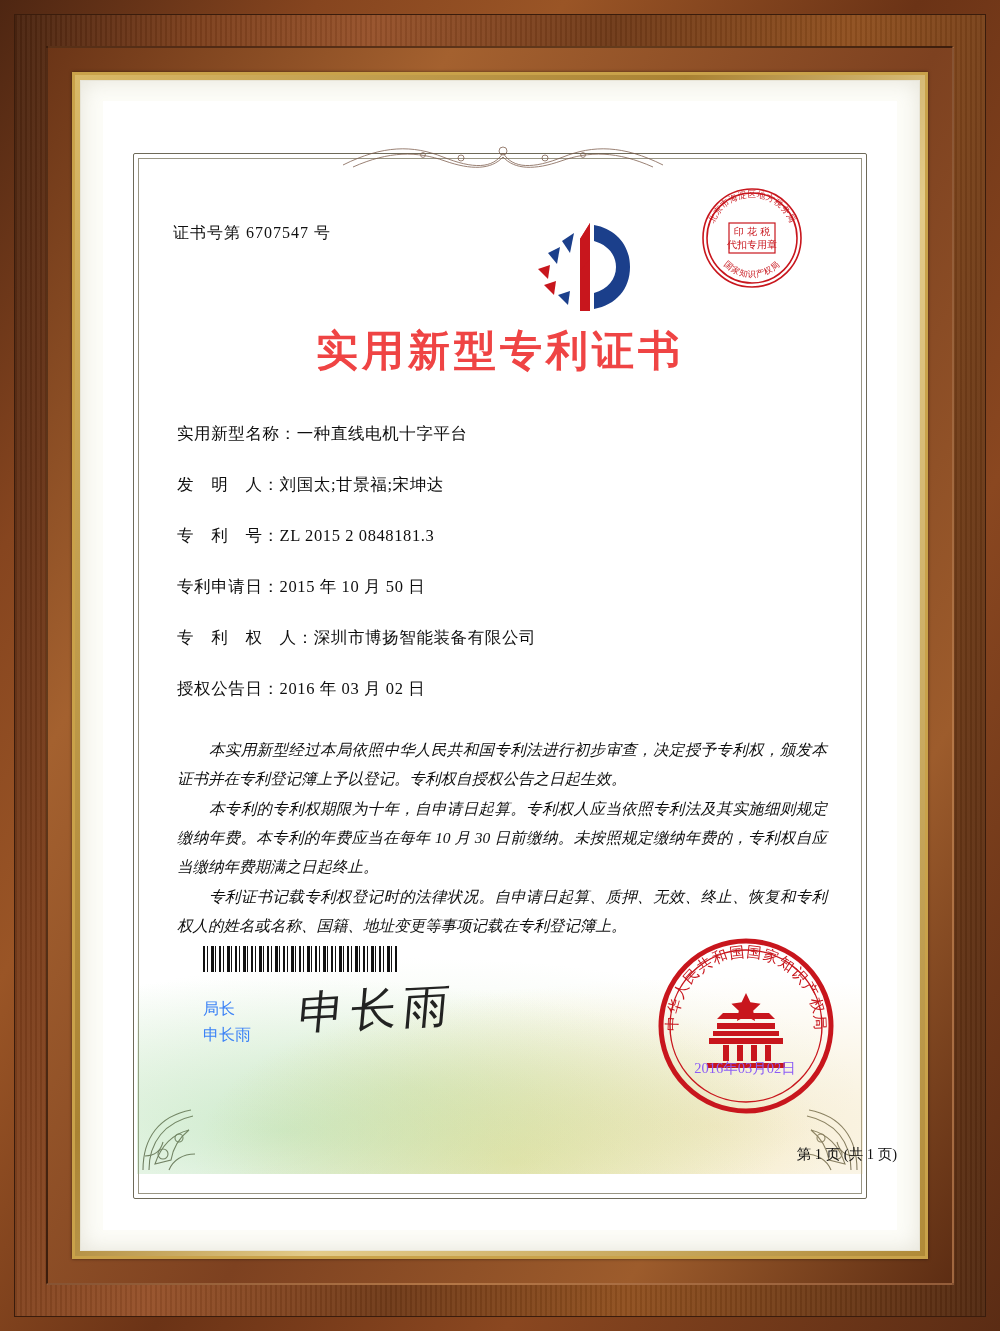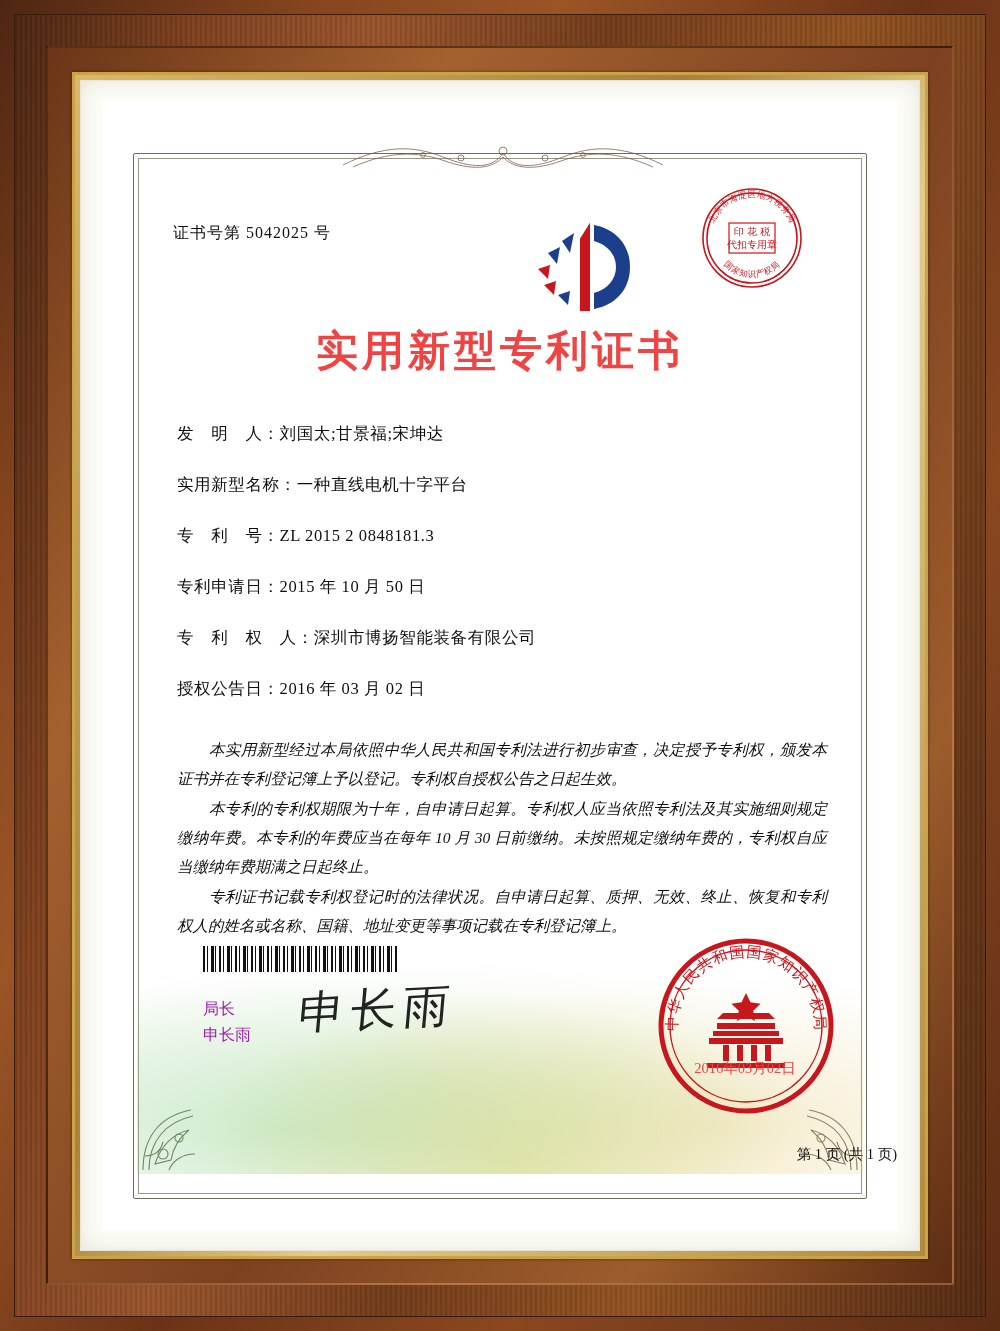"证书号第 5042025 号" div.cert-no { text: 5042025 -> 6707547 }
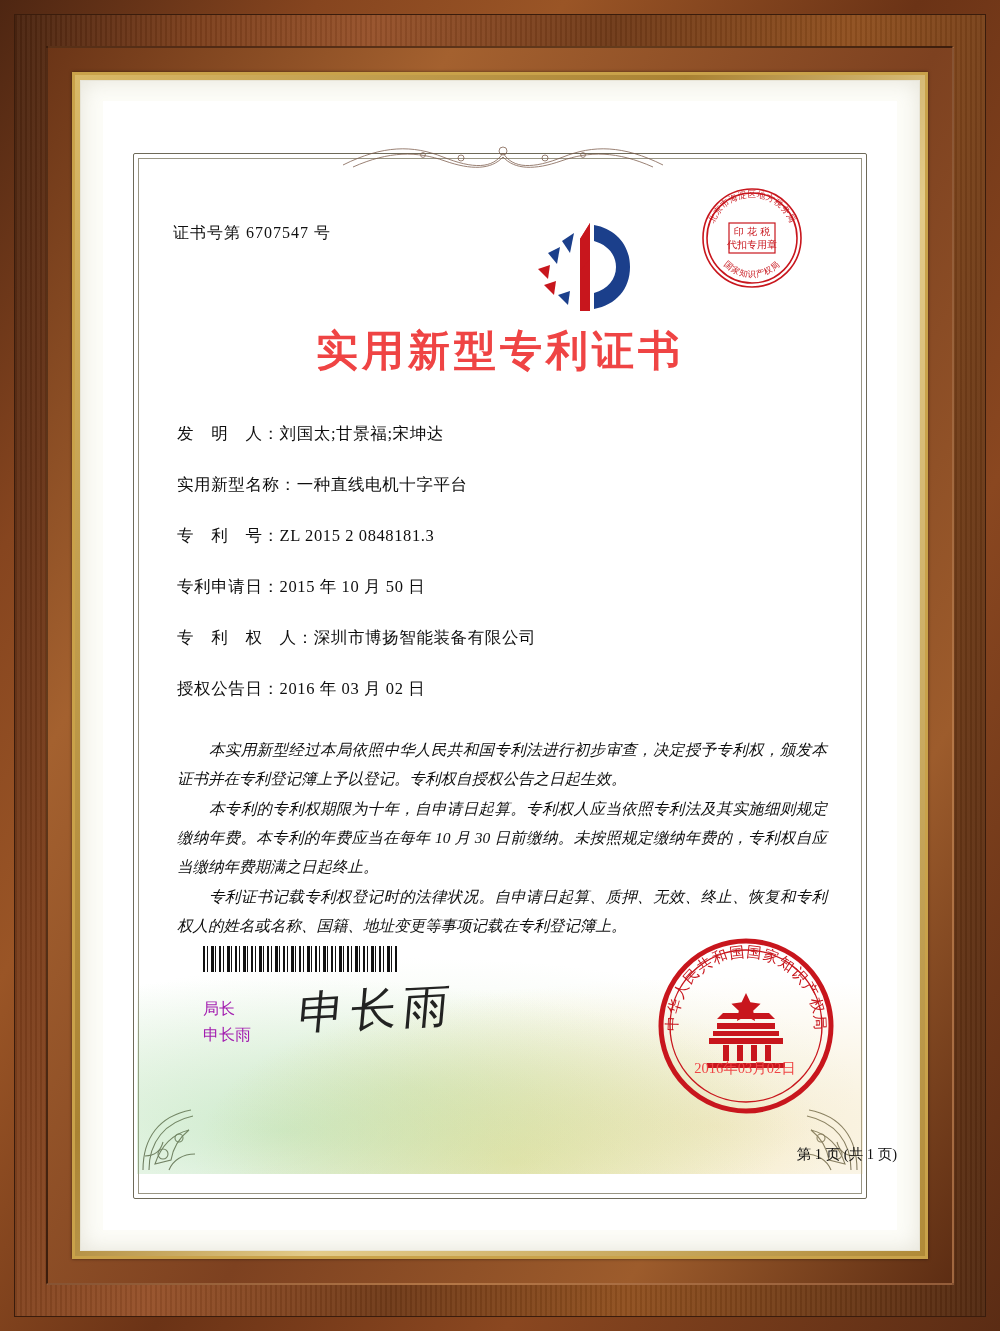"发 明 人：刘国太;甘景福;宋坤达" div.field-row { order: before "实用新型名称：一种直线电机十字平台" -> after "实用新型名称：一种直线电机十字平台" }
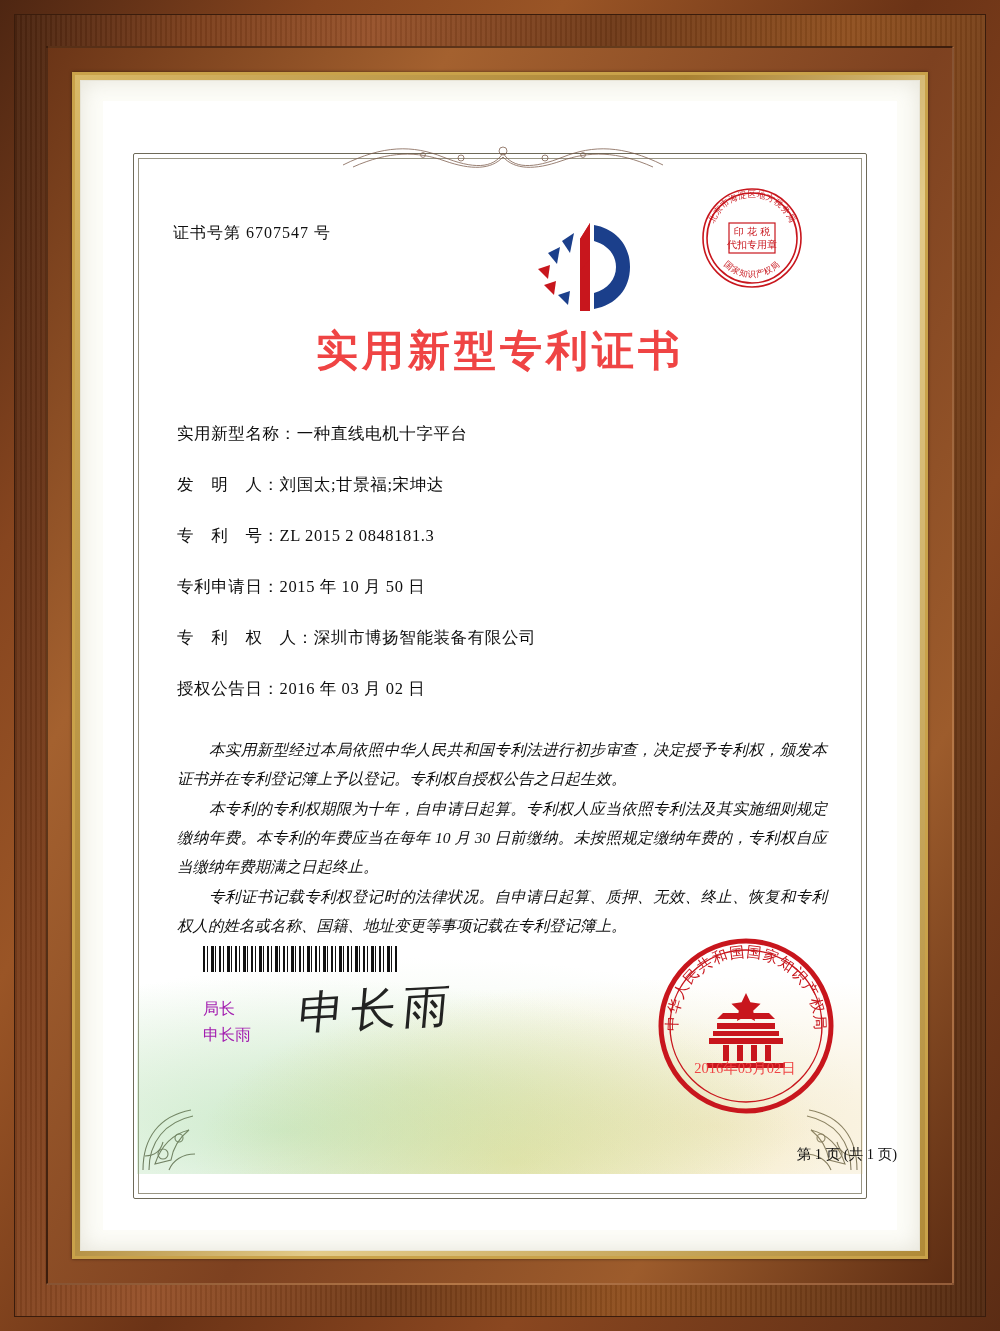"局长" .sig-label { color: #a21caf -> #3b82f6 }
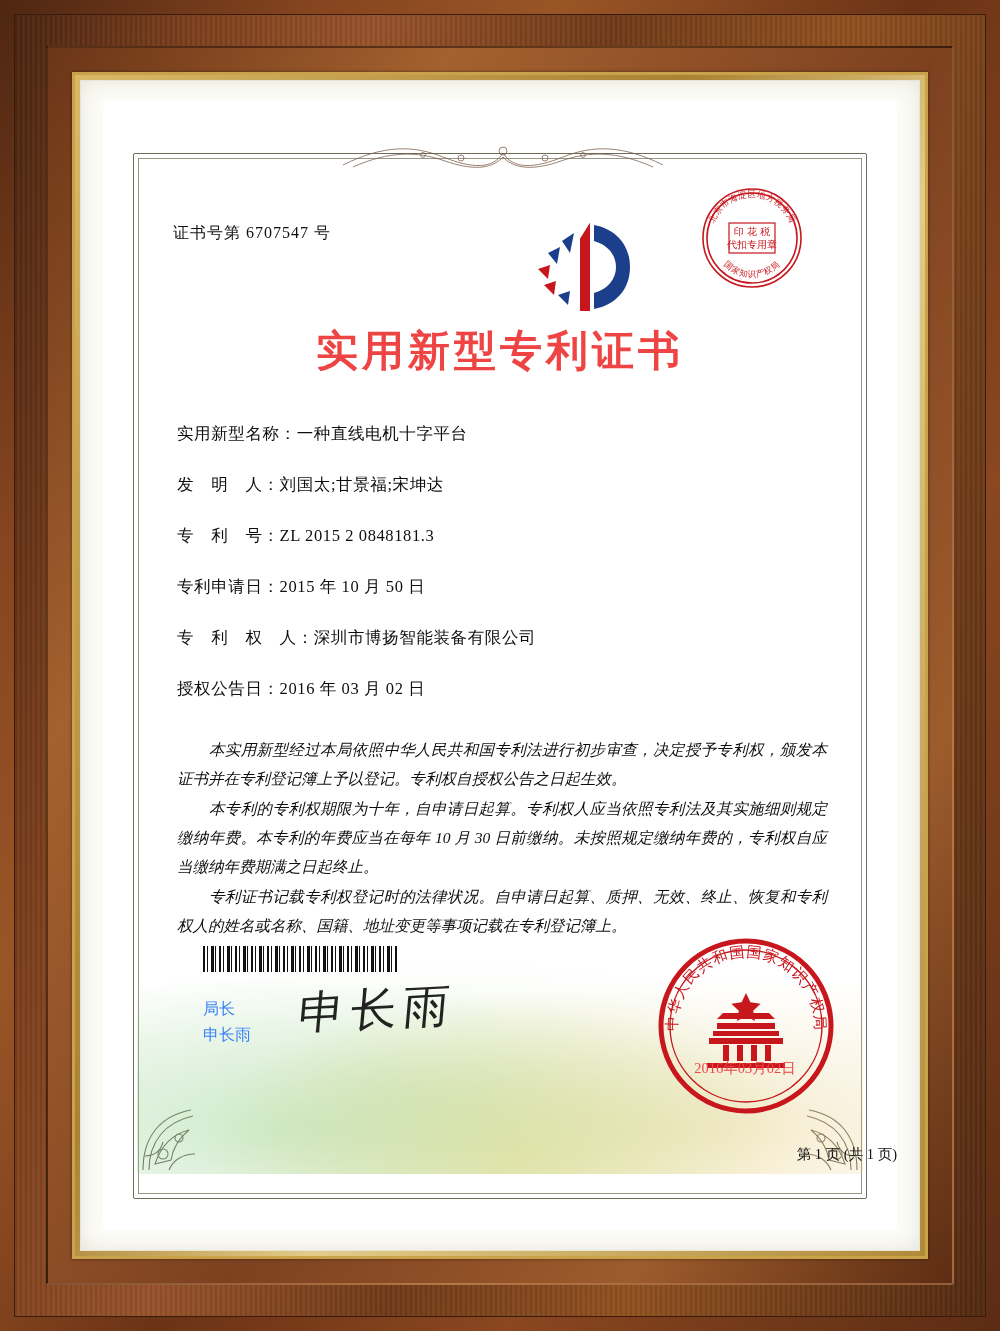"2016年03月02日" .seal-date { color: #ef4444 -> #8b5cf6 }
